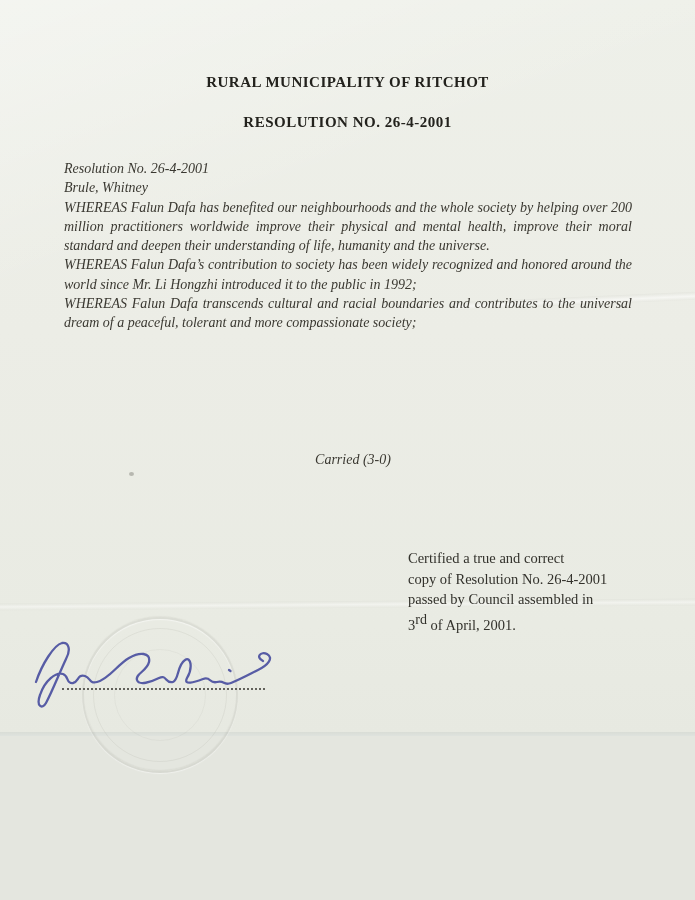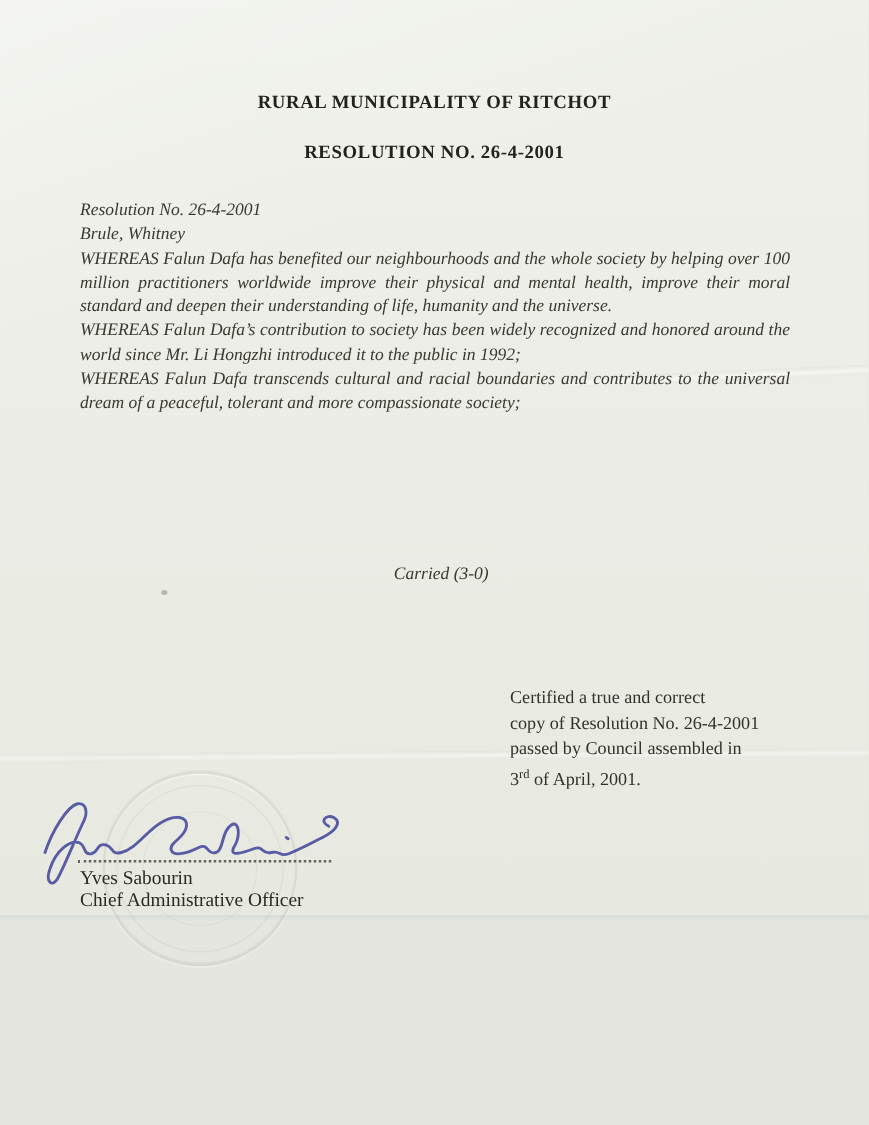"WHEREAS Falun Dafa has benefited" p { text: 100 -> 200 }
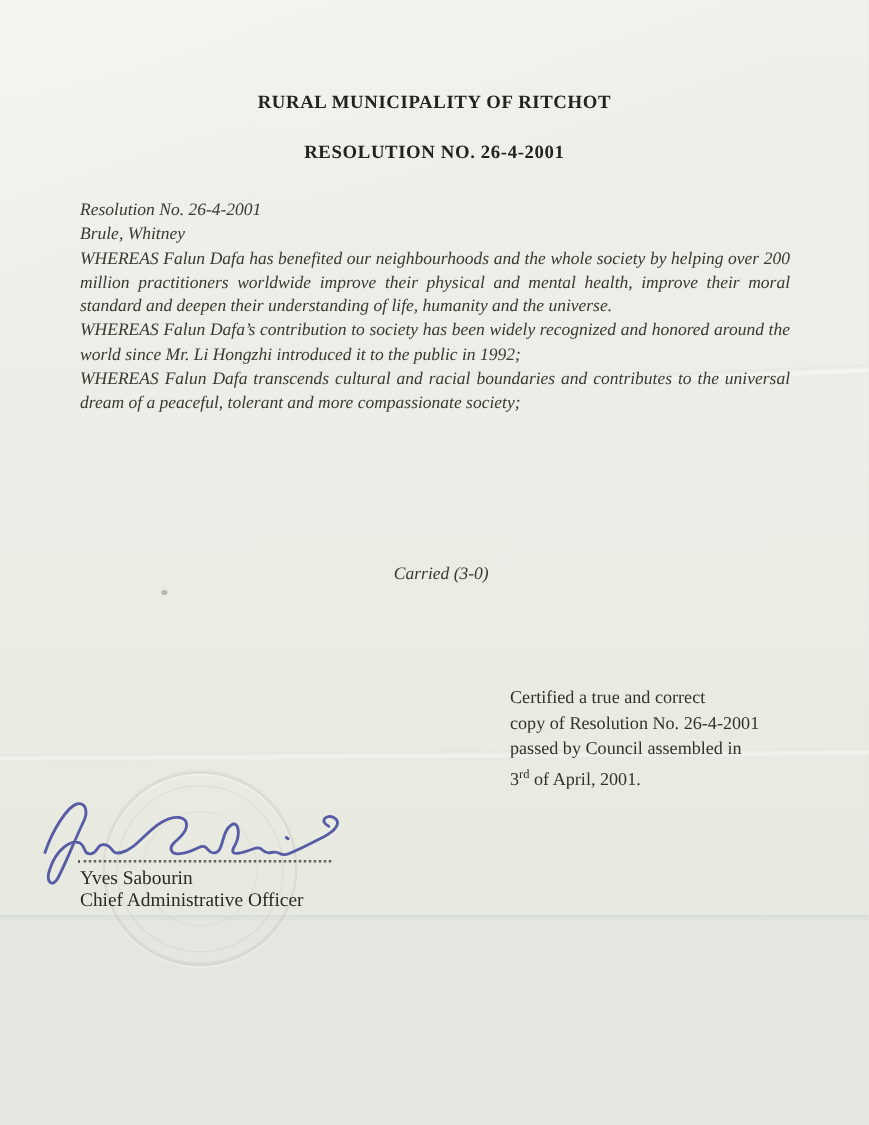"rd" .cert sup { font-size: 10px -> 14px }
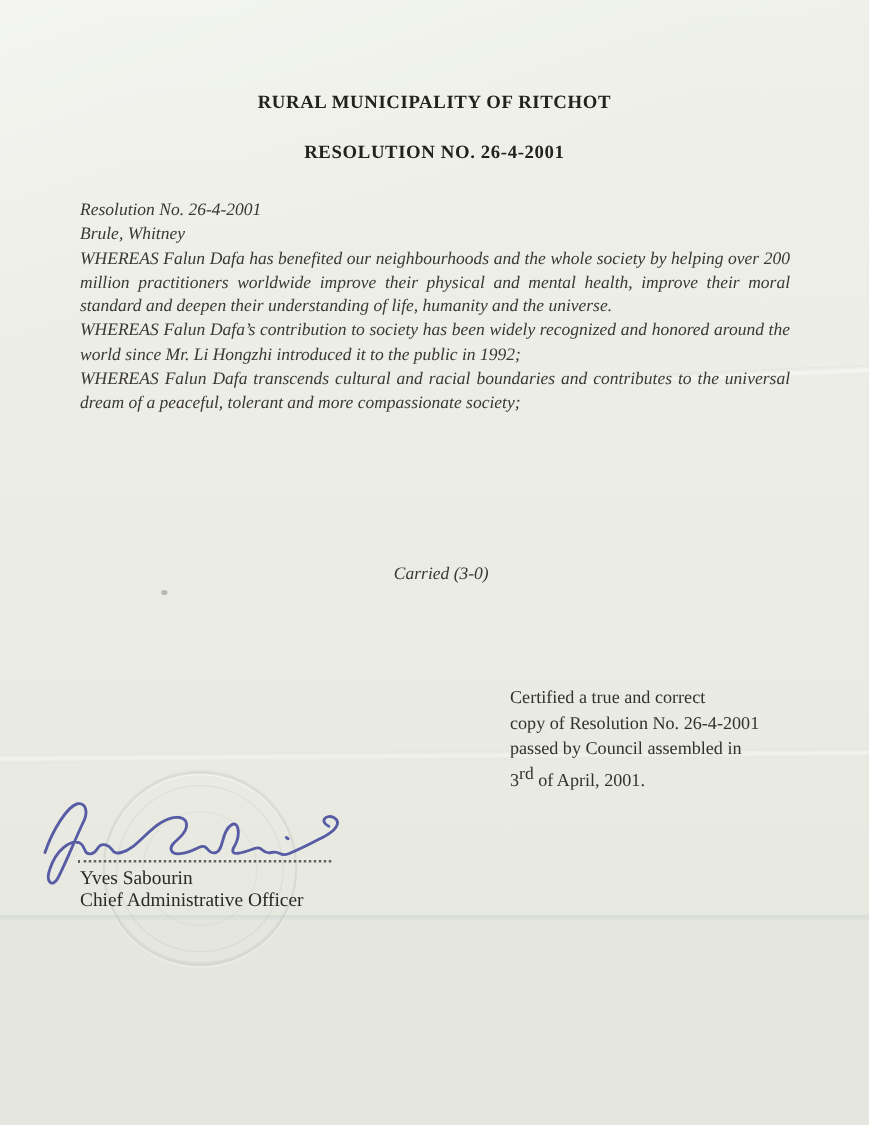"Yves Sabourin" div.typed { html: <div> <p>Yves Sabourin</p> <p>Chief Administrative Officer</p> </div> -> none }
